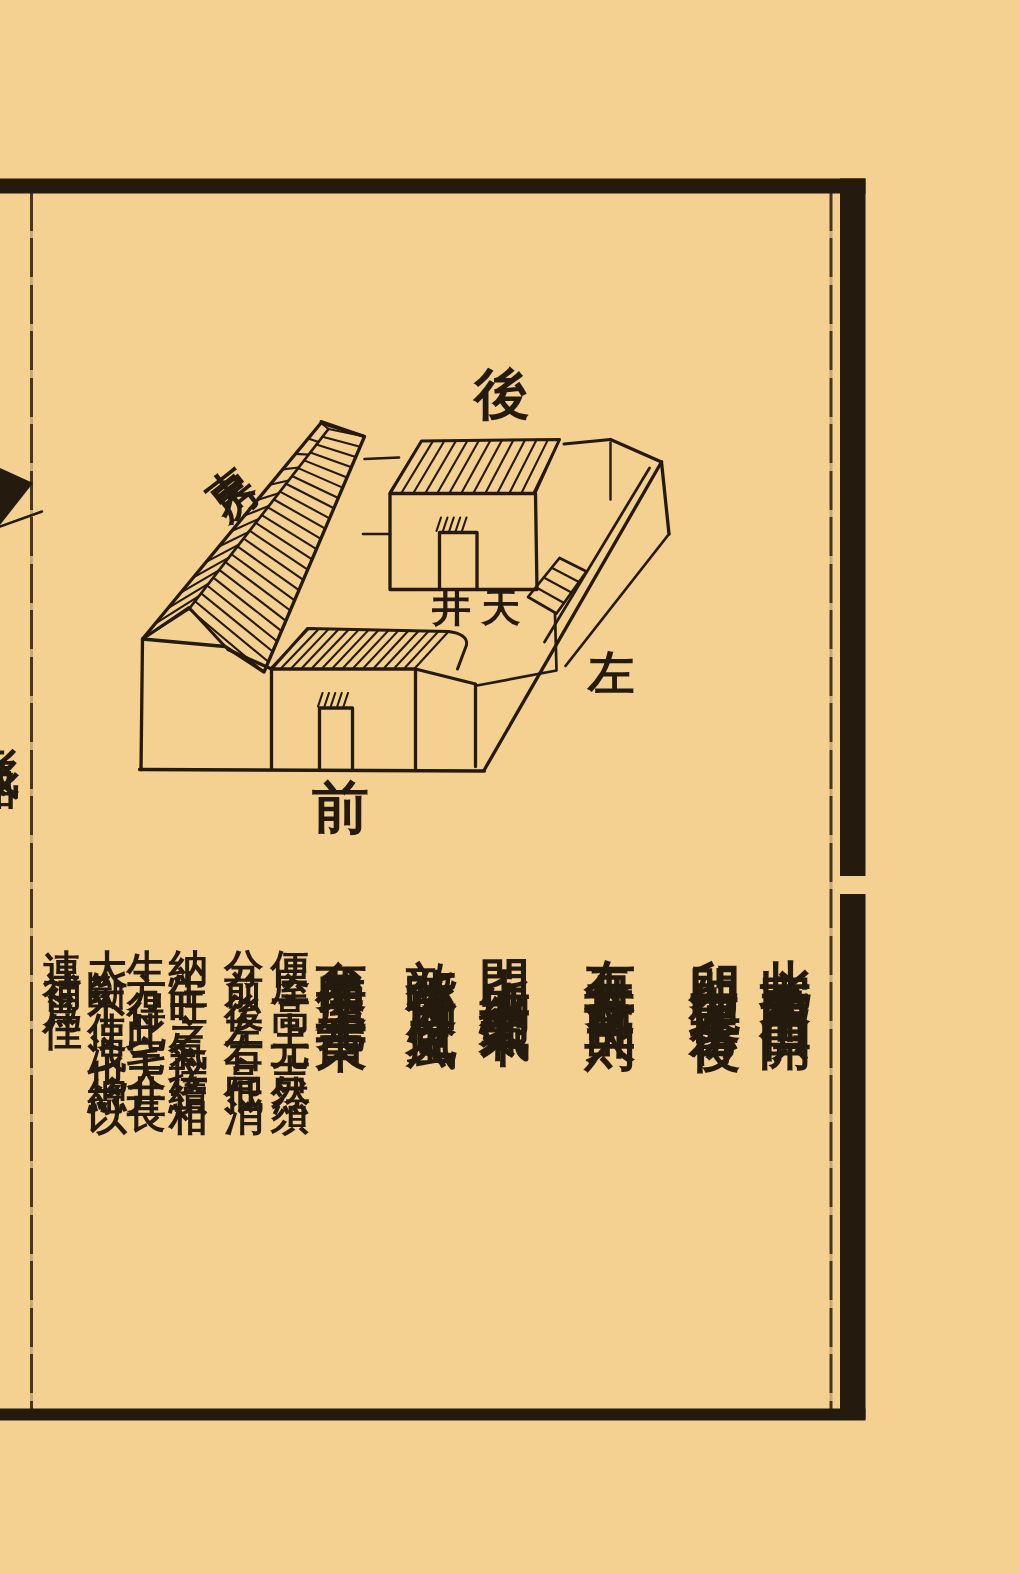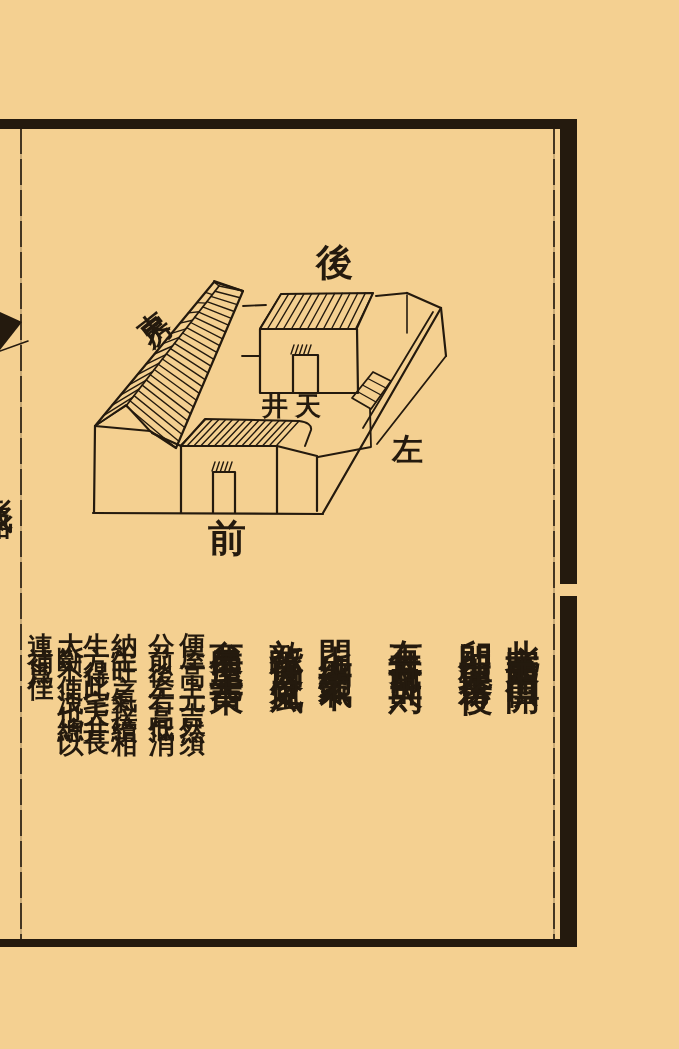"井天" span.lbl { left: 262px -> 288px }
